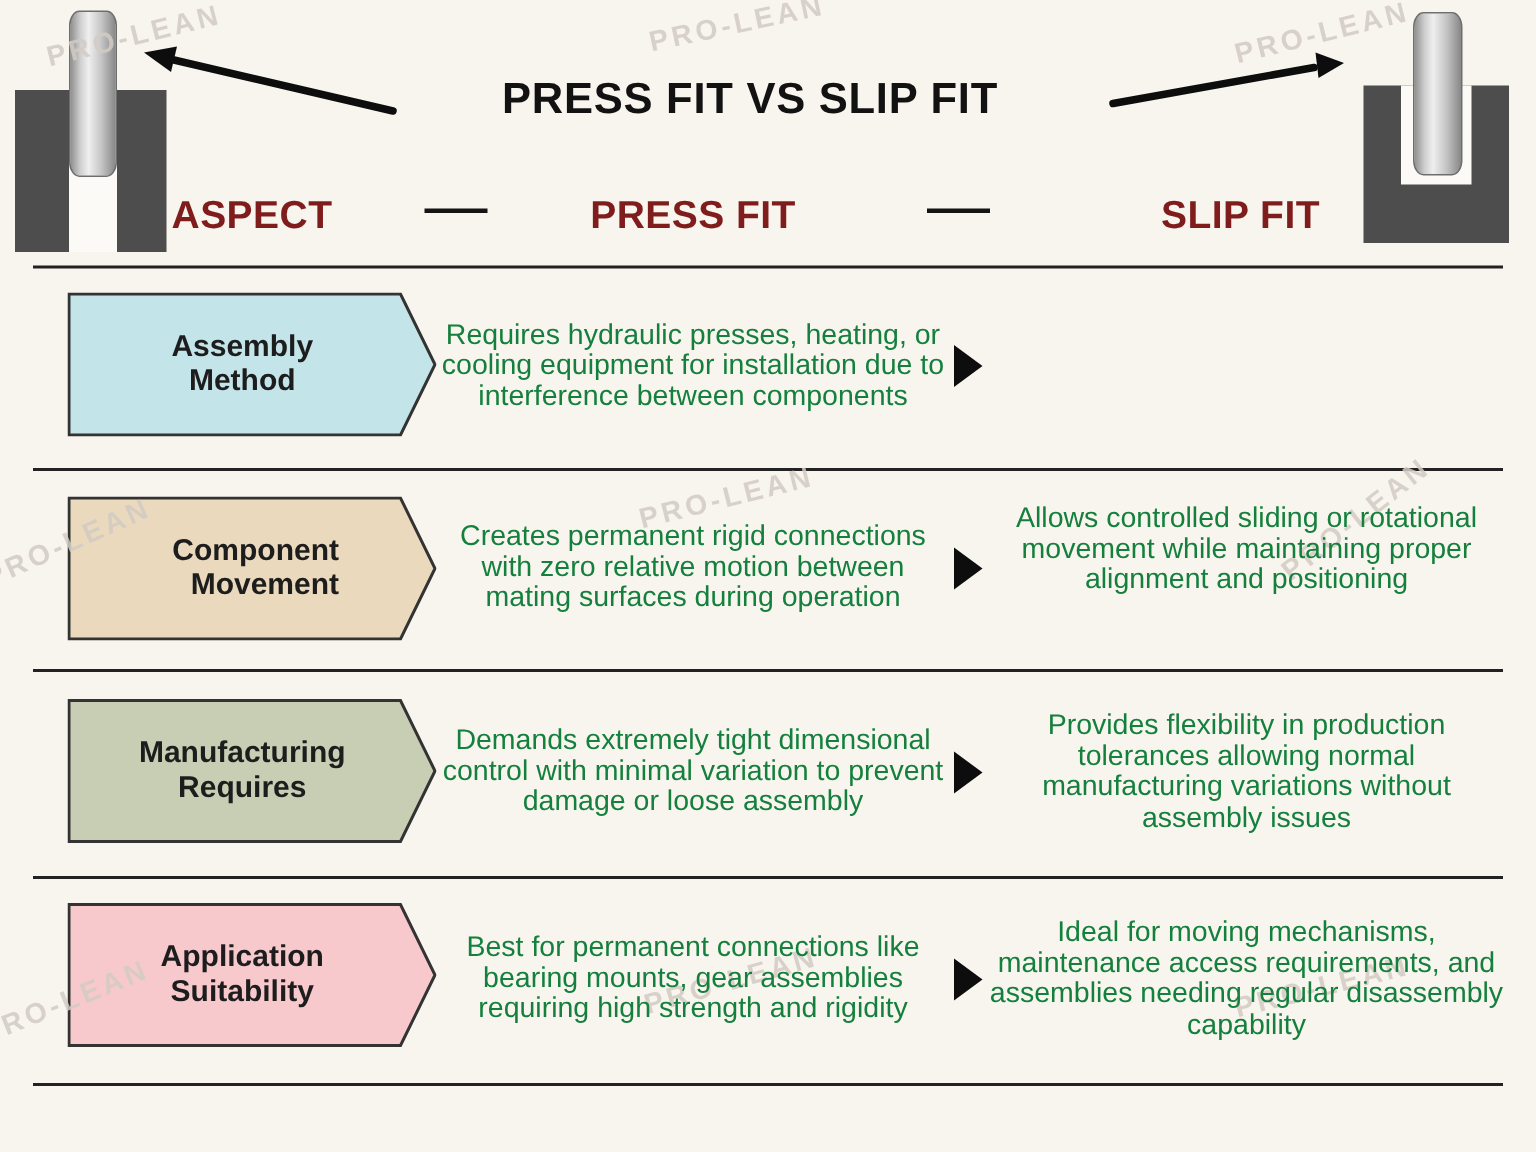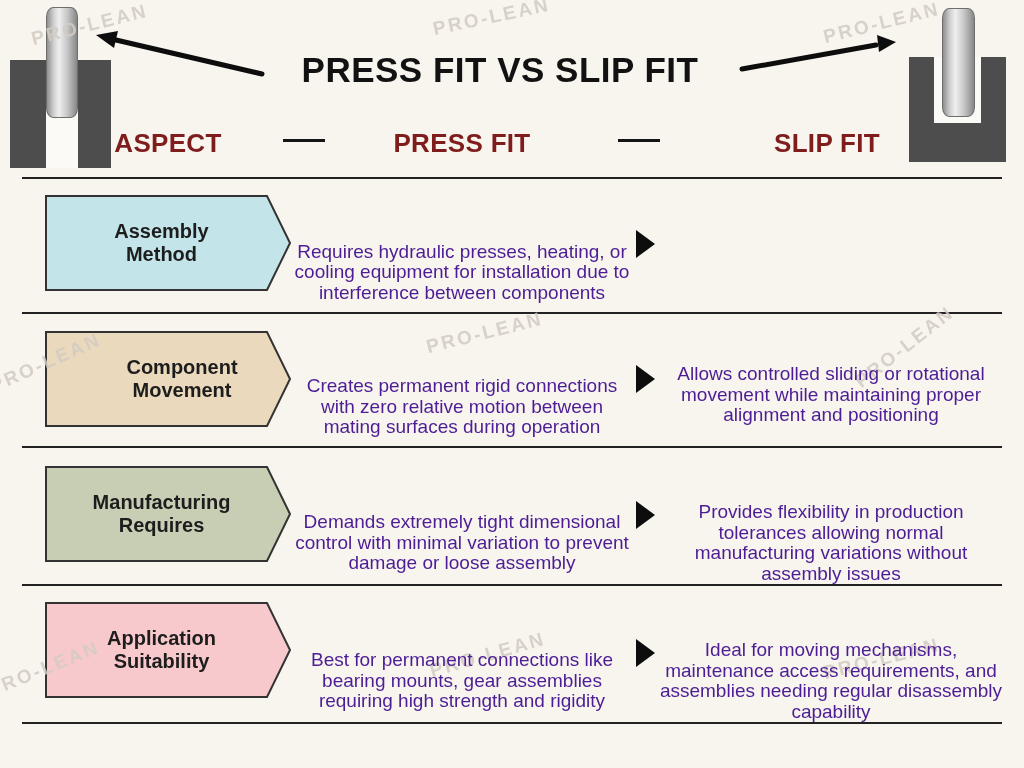"PRESS FIT VS SLIP FIT" .title { font-size: 35px -> 29px }
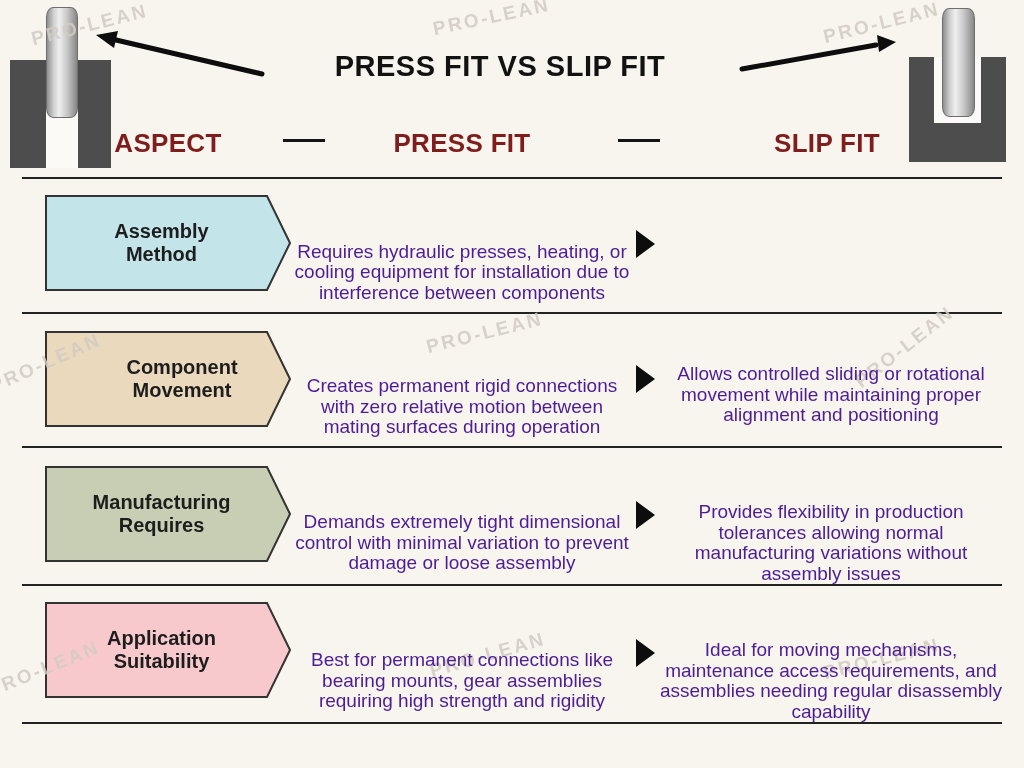"Requires hydraulic presses, heating, or" .cell { color: #4c1d95 -> #15803d; margin-top: 28px -> none }
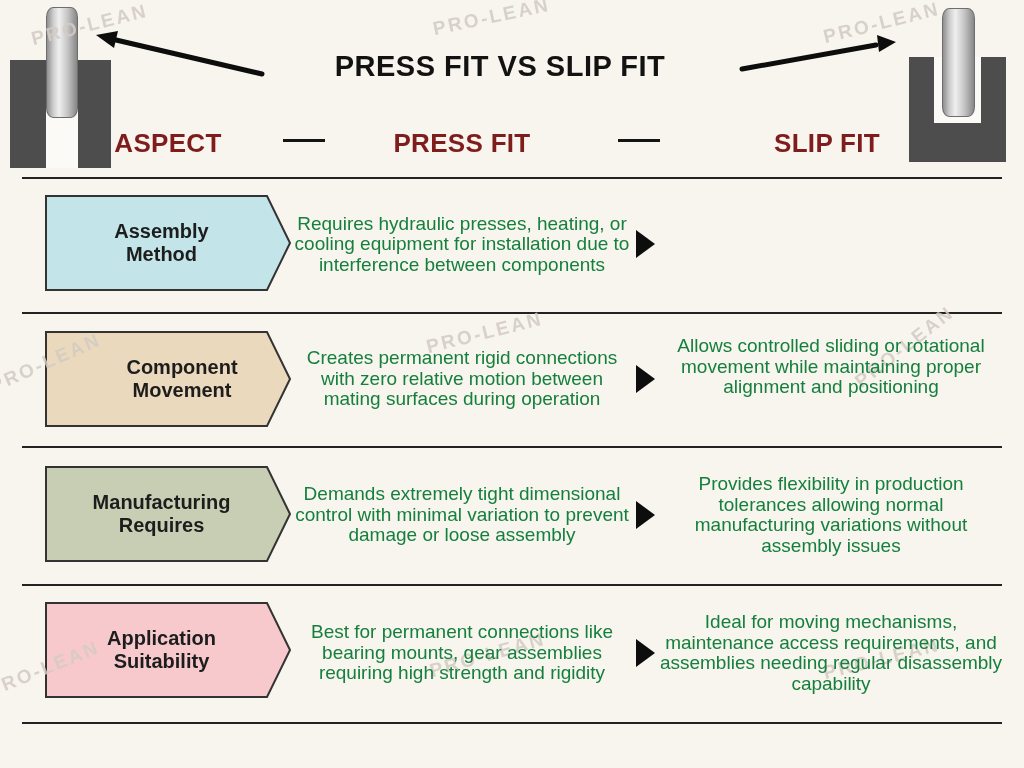"Component Movement" .rowlabel.left { margin-left: 31px -> none; text-align: center -> right }
